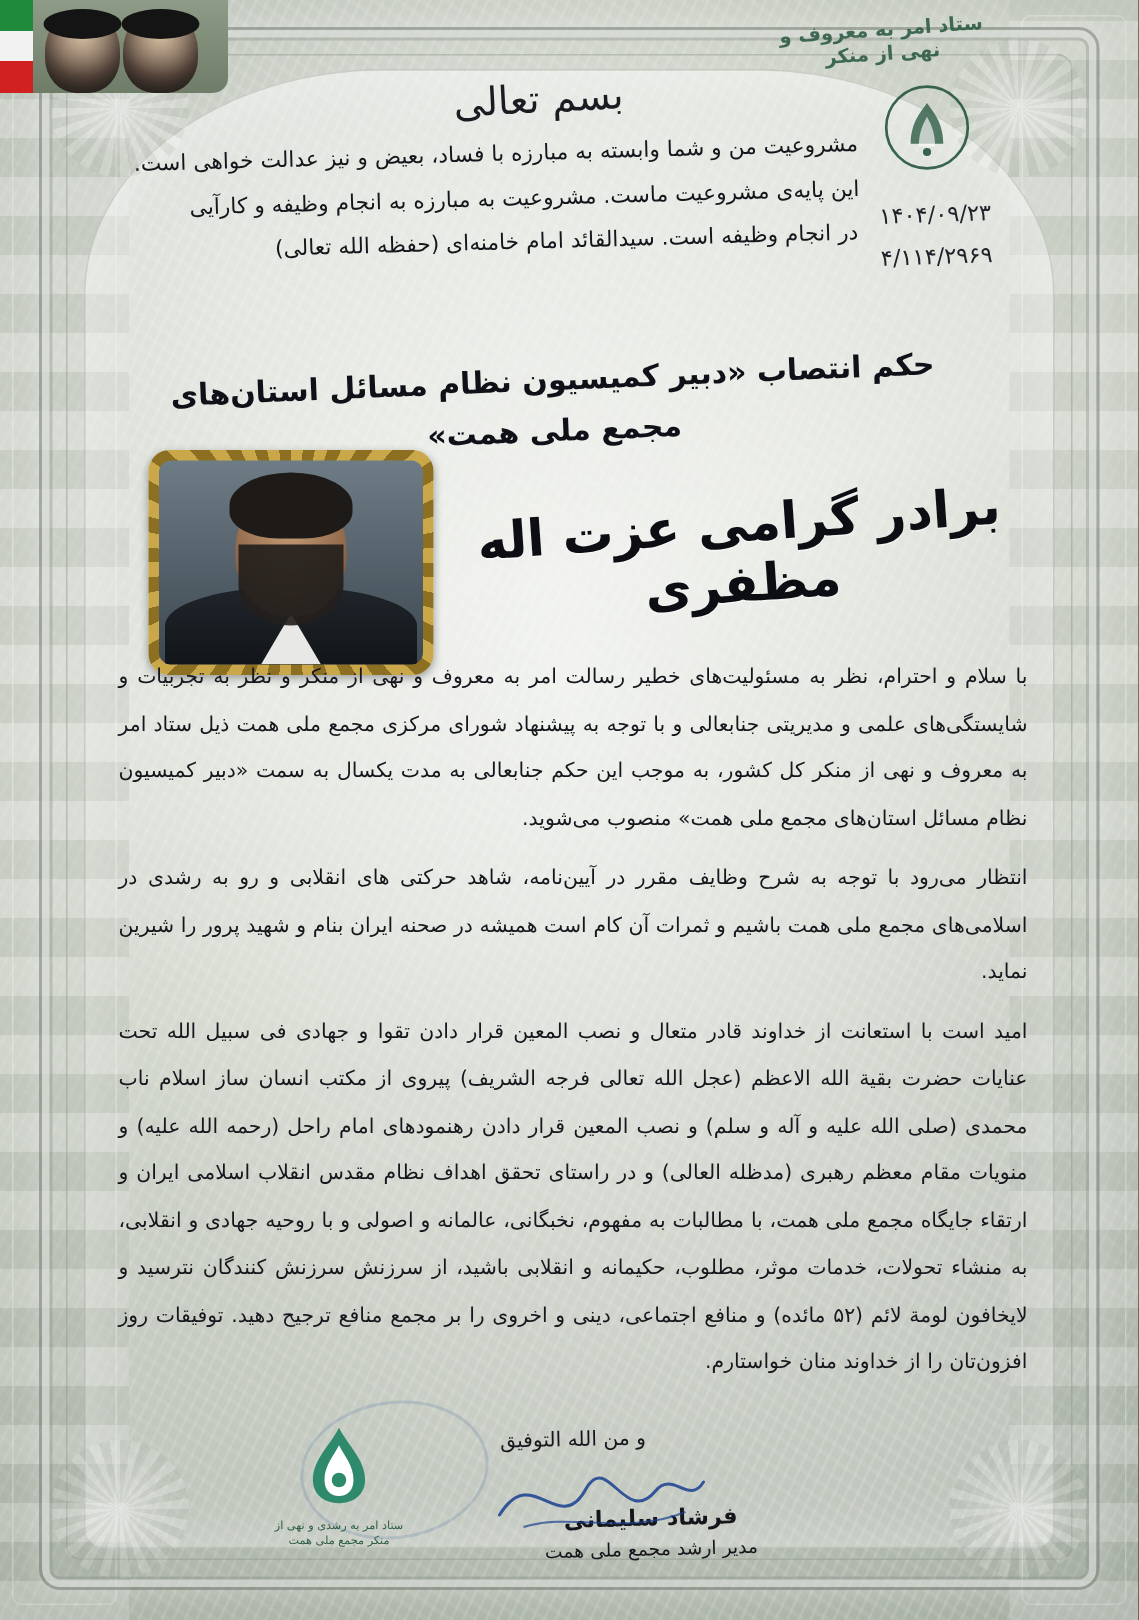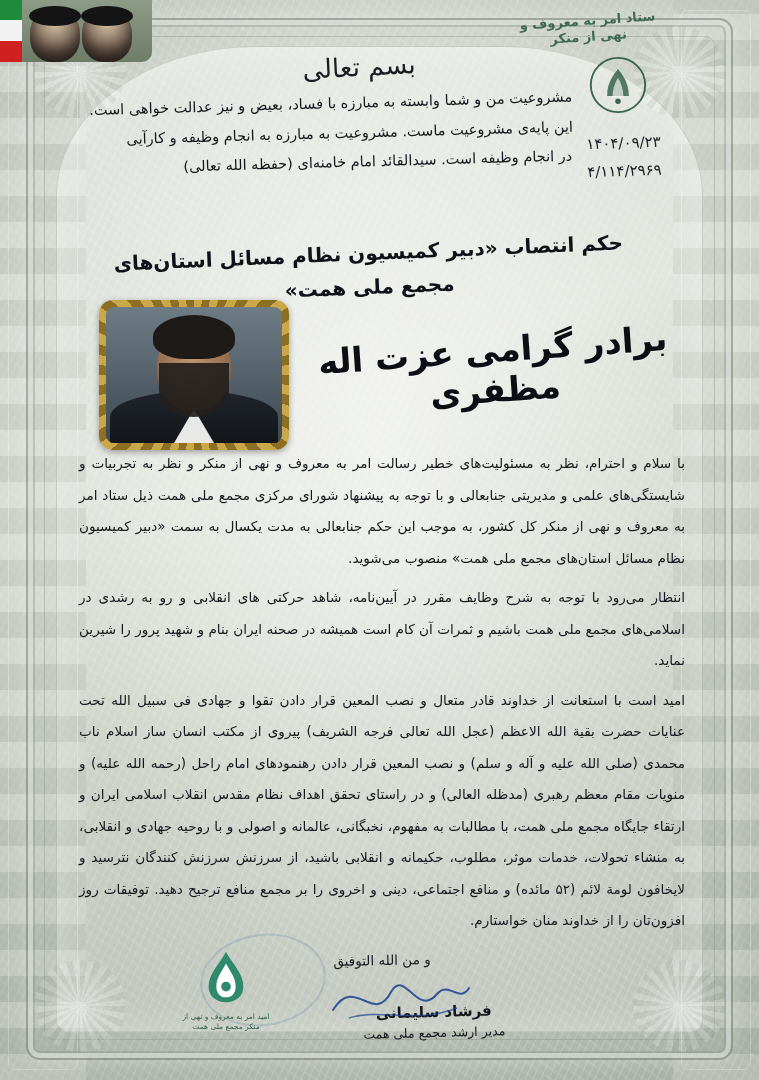"با سلام و احترام، نظر" .body-text { top: 448px -> 436px }
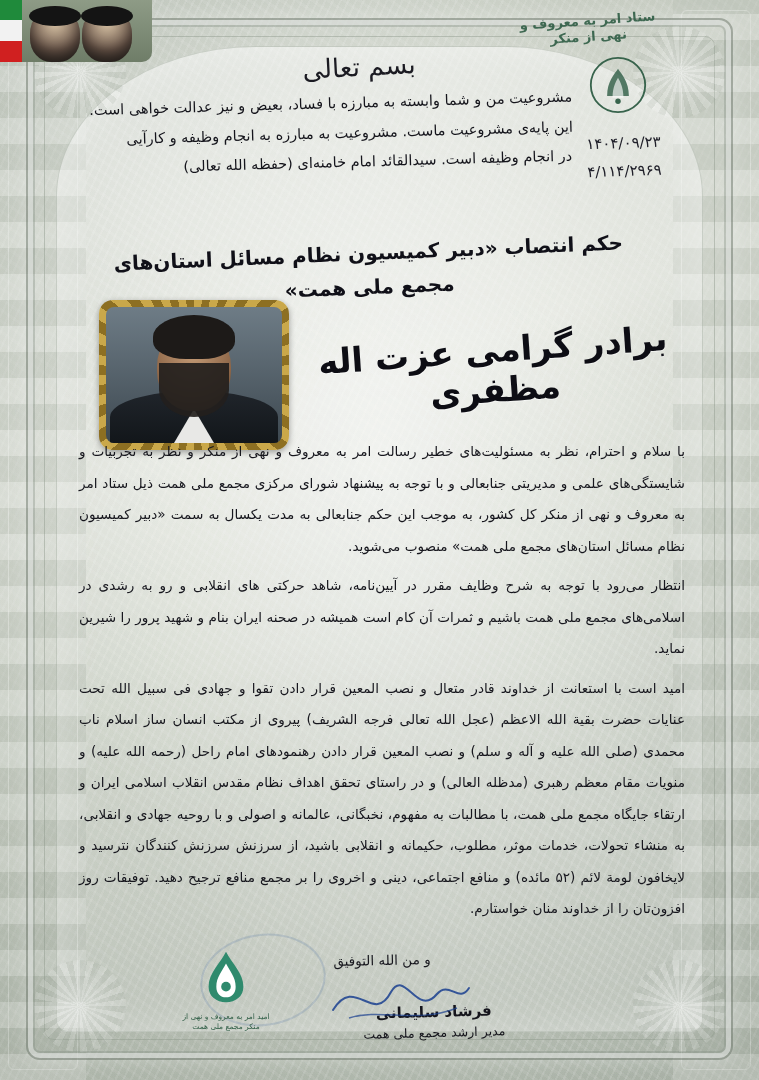"امید امر به معروف و" div.cap { text: امید امر به معروف -> ستاد امر به رشدی }
